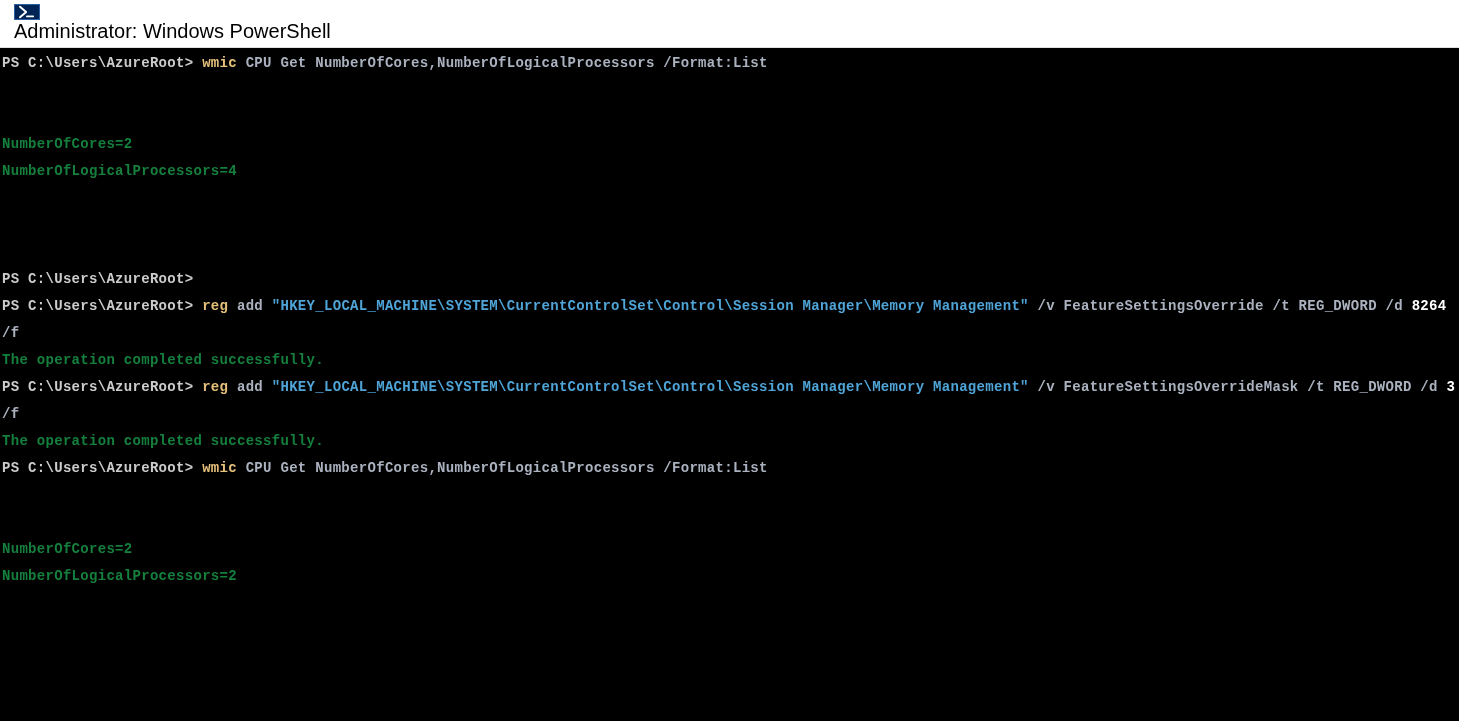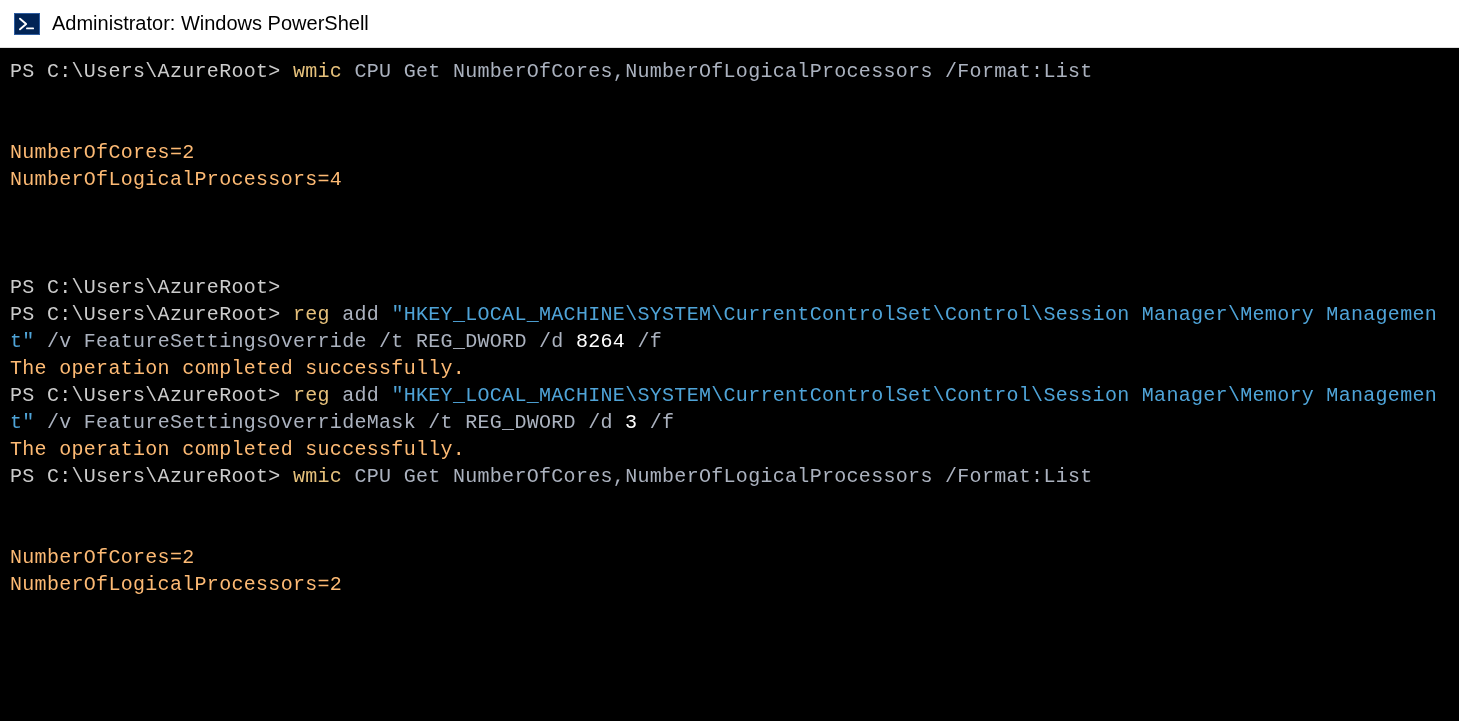"Administrator: Windows PowerShell" .titlebar { align-items: flex-end -> flex-start; flex-direction: none -> column; padding: 12px 14px -> 4px 14px }
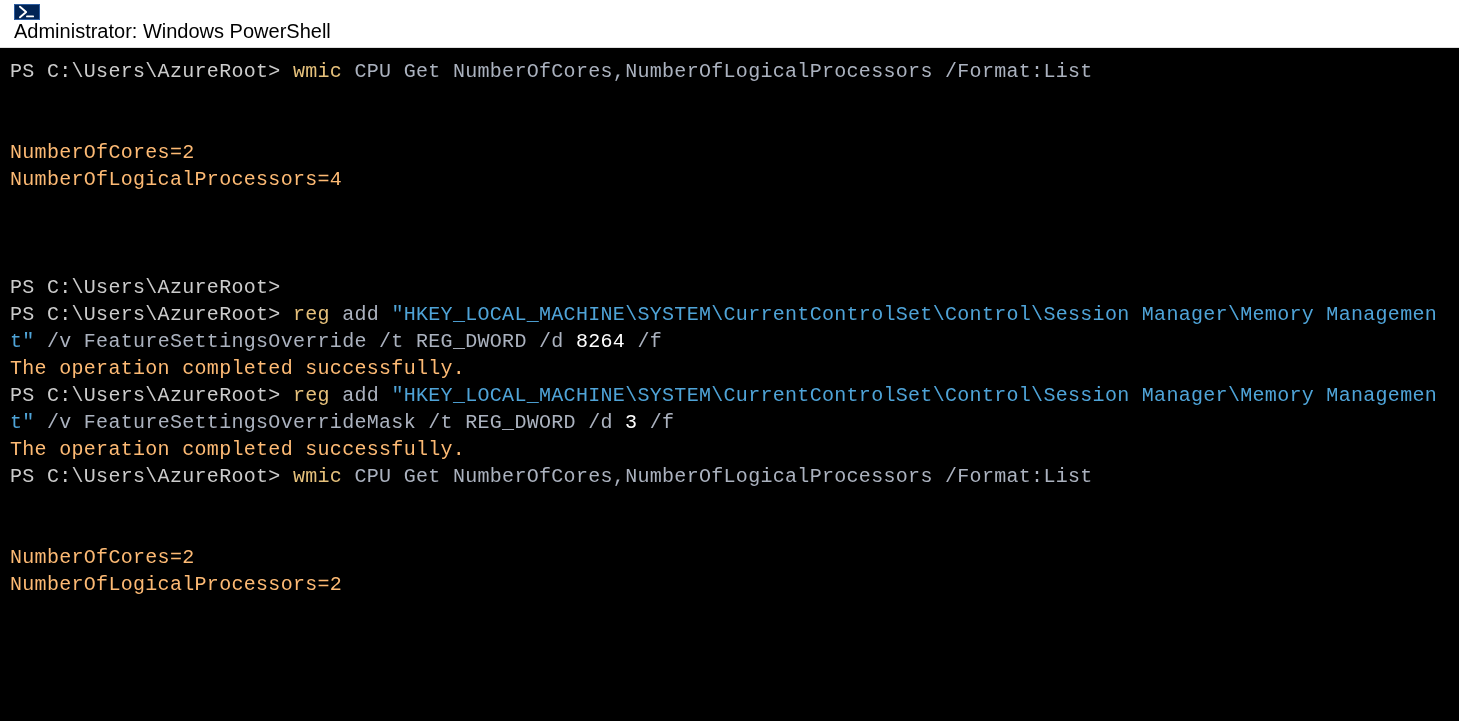"PS C:\Users\AzureRoot> wmic CPU Get" .terminal { font-size: 20px -> 14px; font-weight: none -> bold; padding: 10px -> 2px }
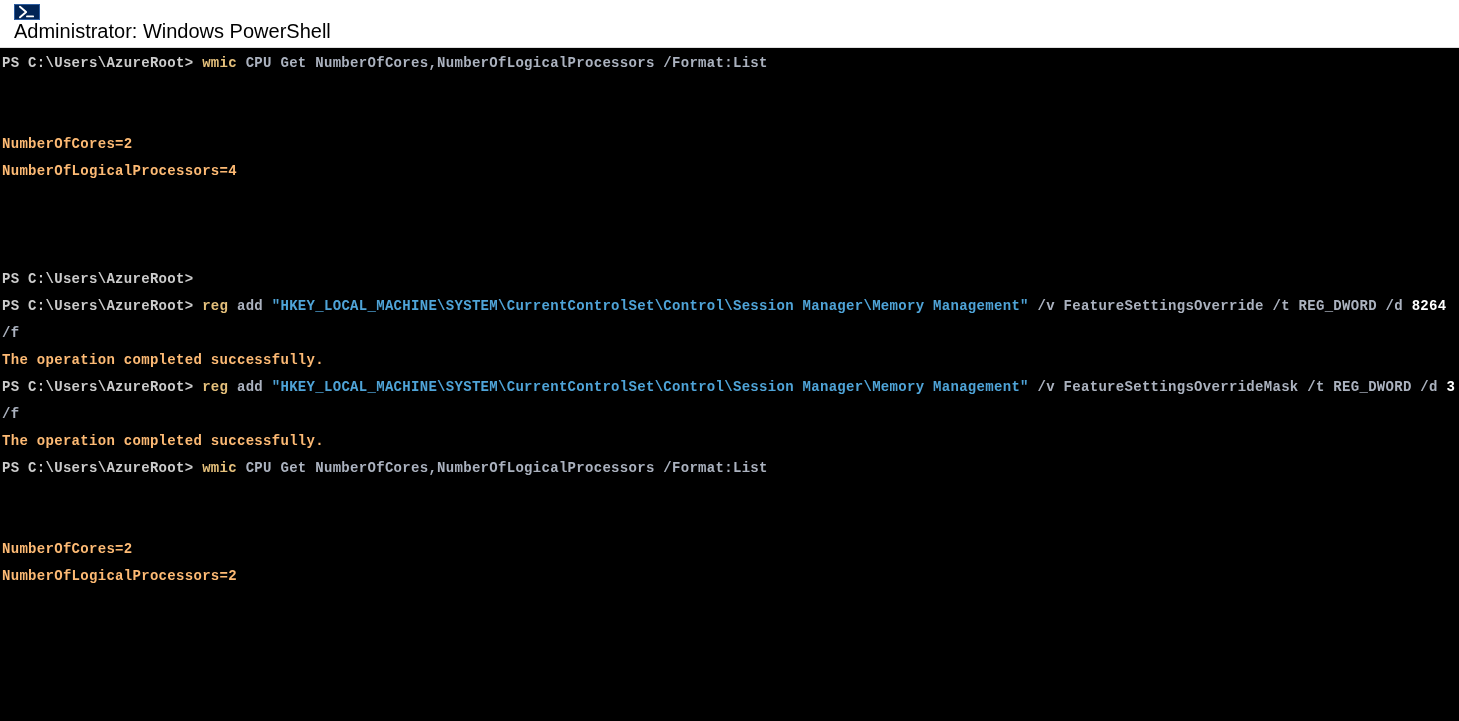"NumberOfCores=2" .out-text { color: #fdba74 -> #15803d }
